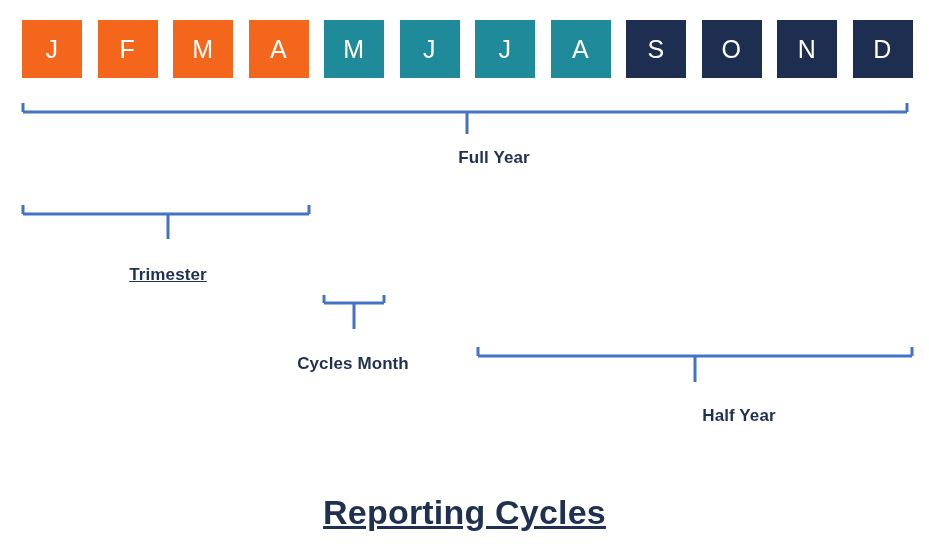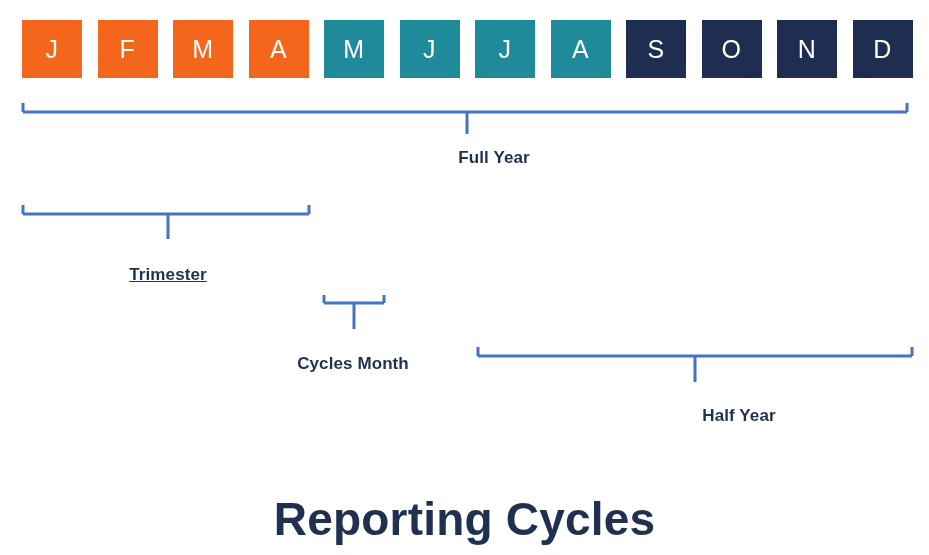"Reporting Cycles" #chart-title { font-size: 46px -> 34px; text-decoration: none -> underline }
